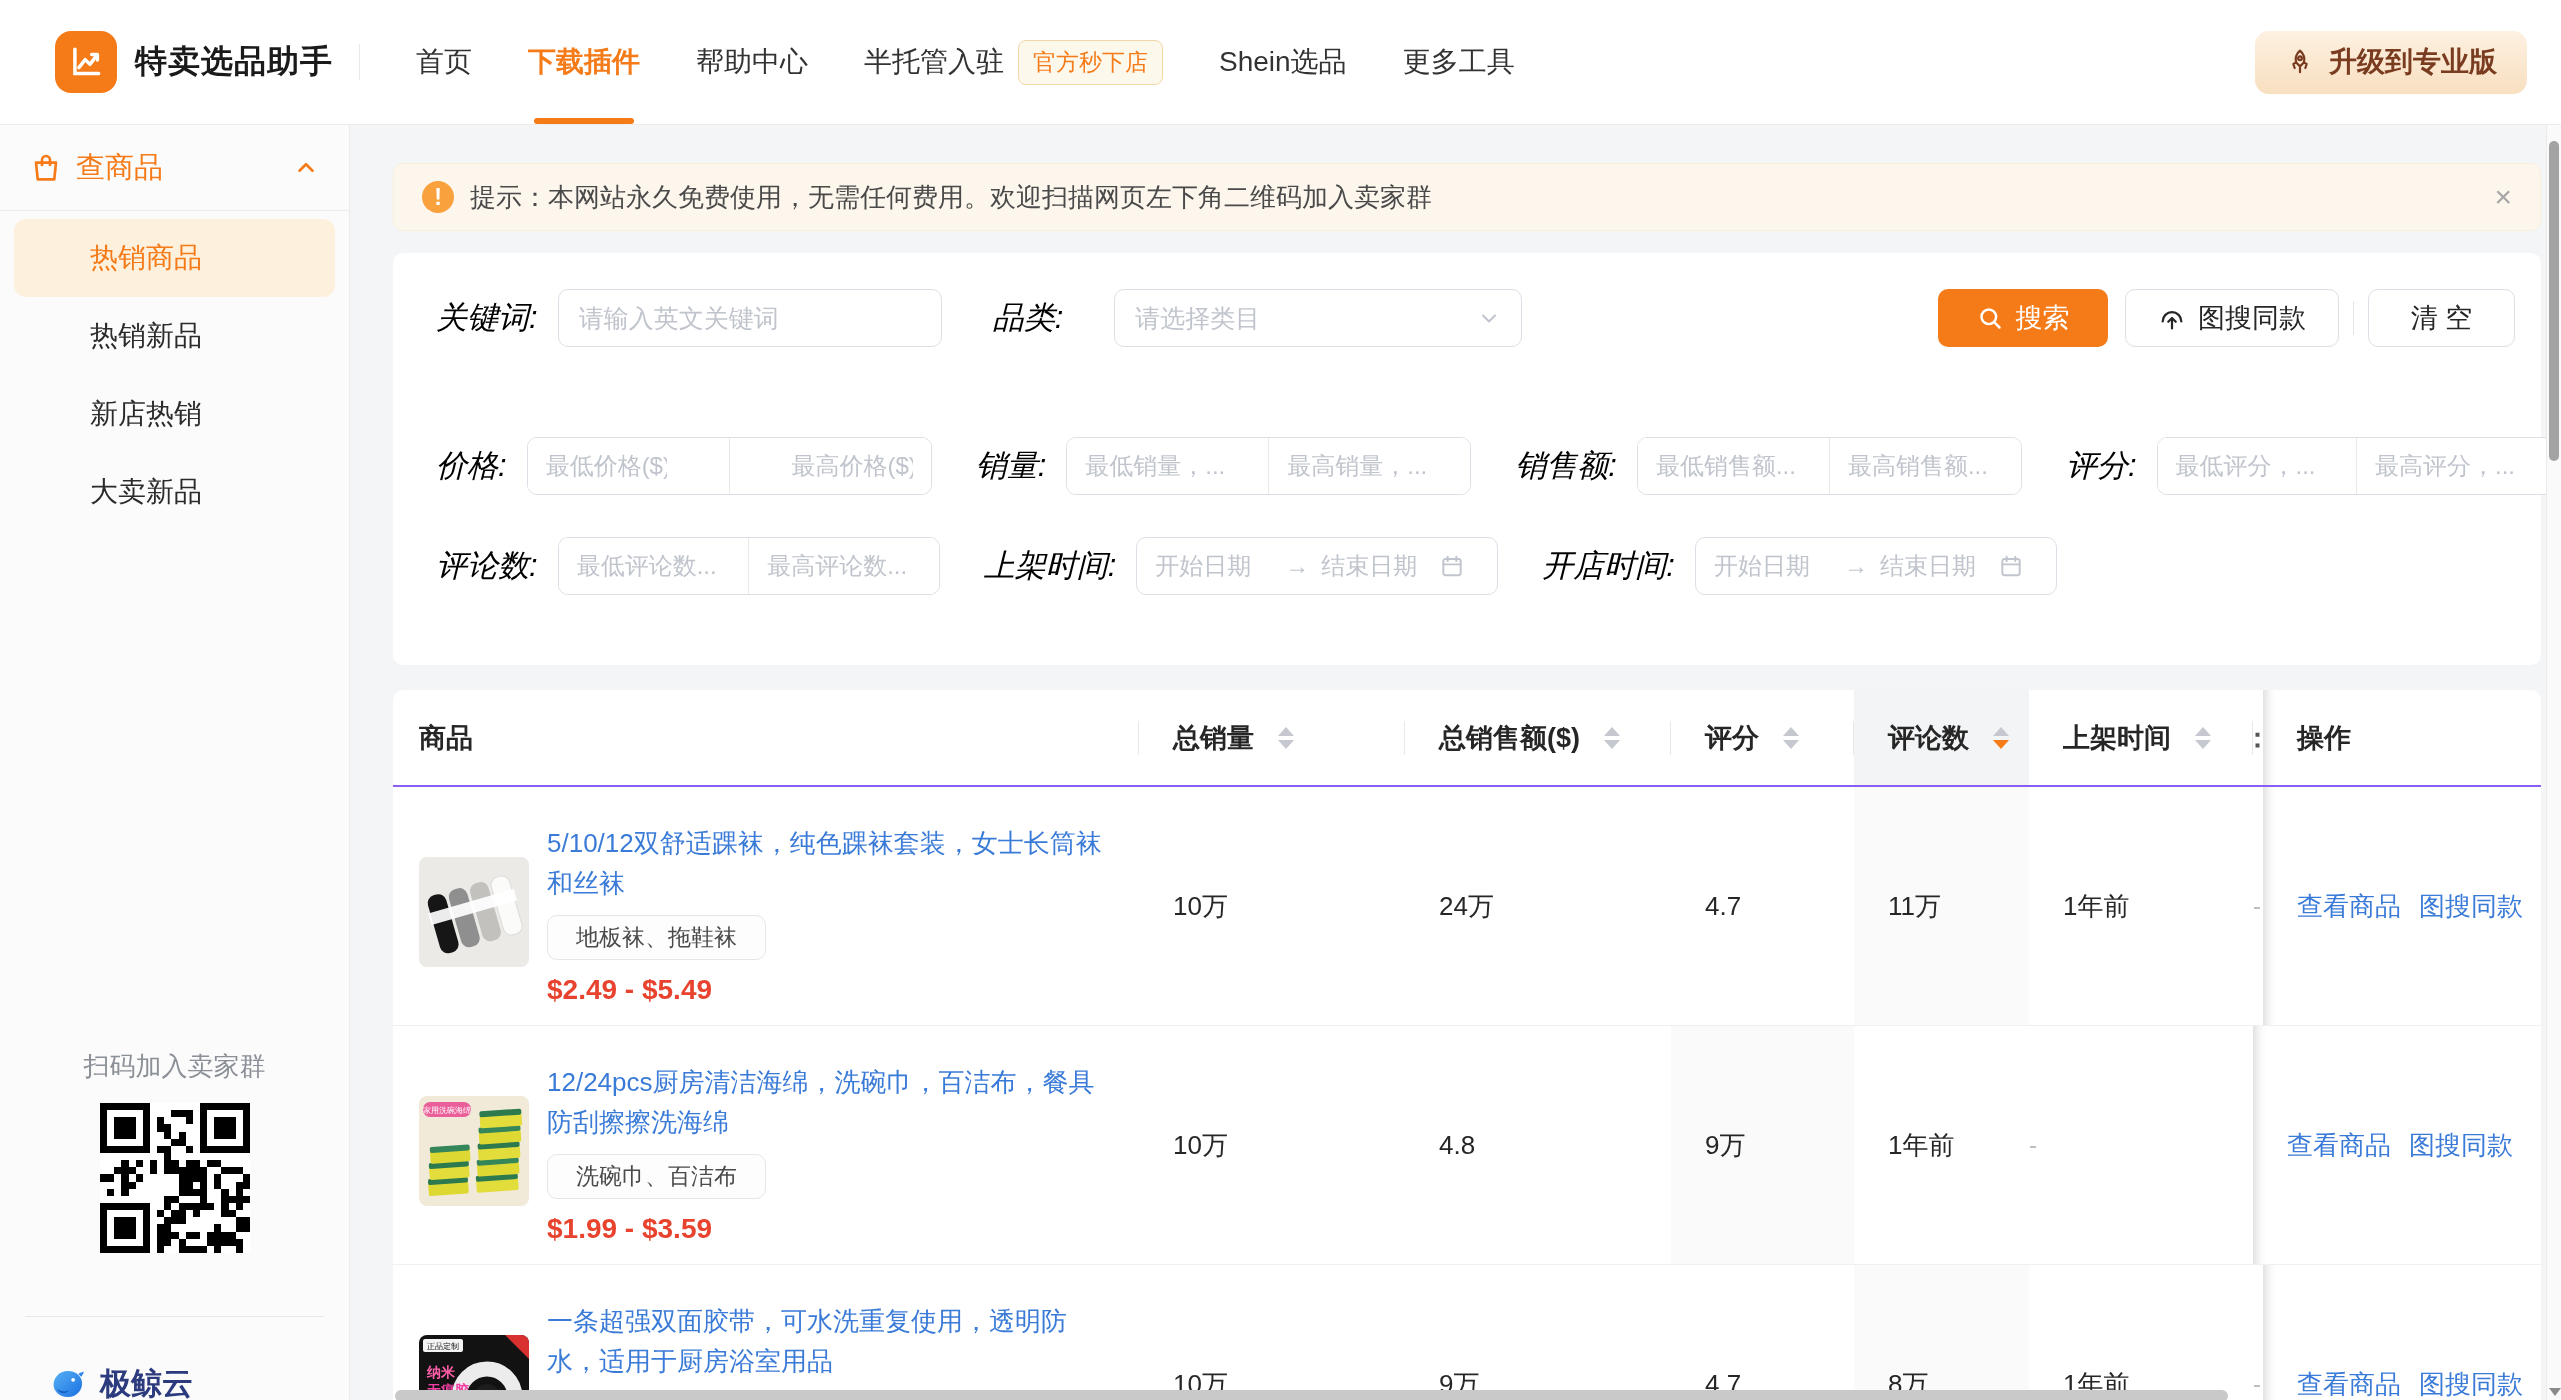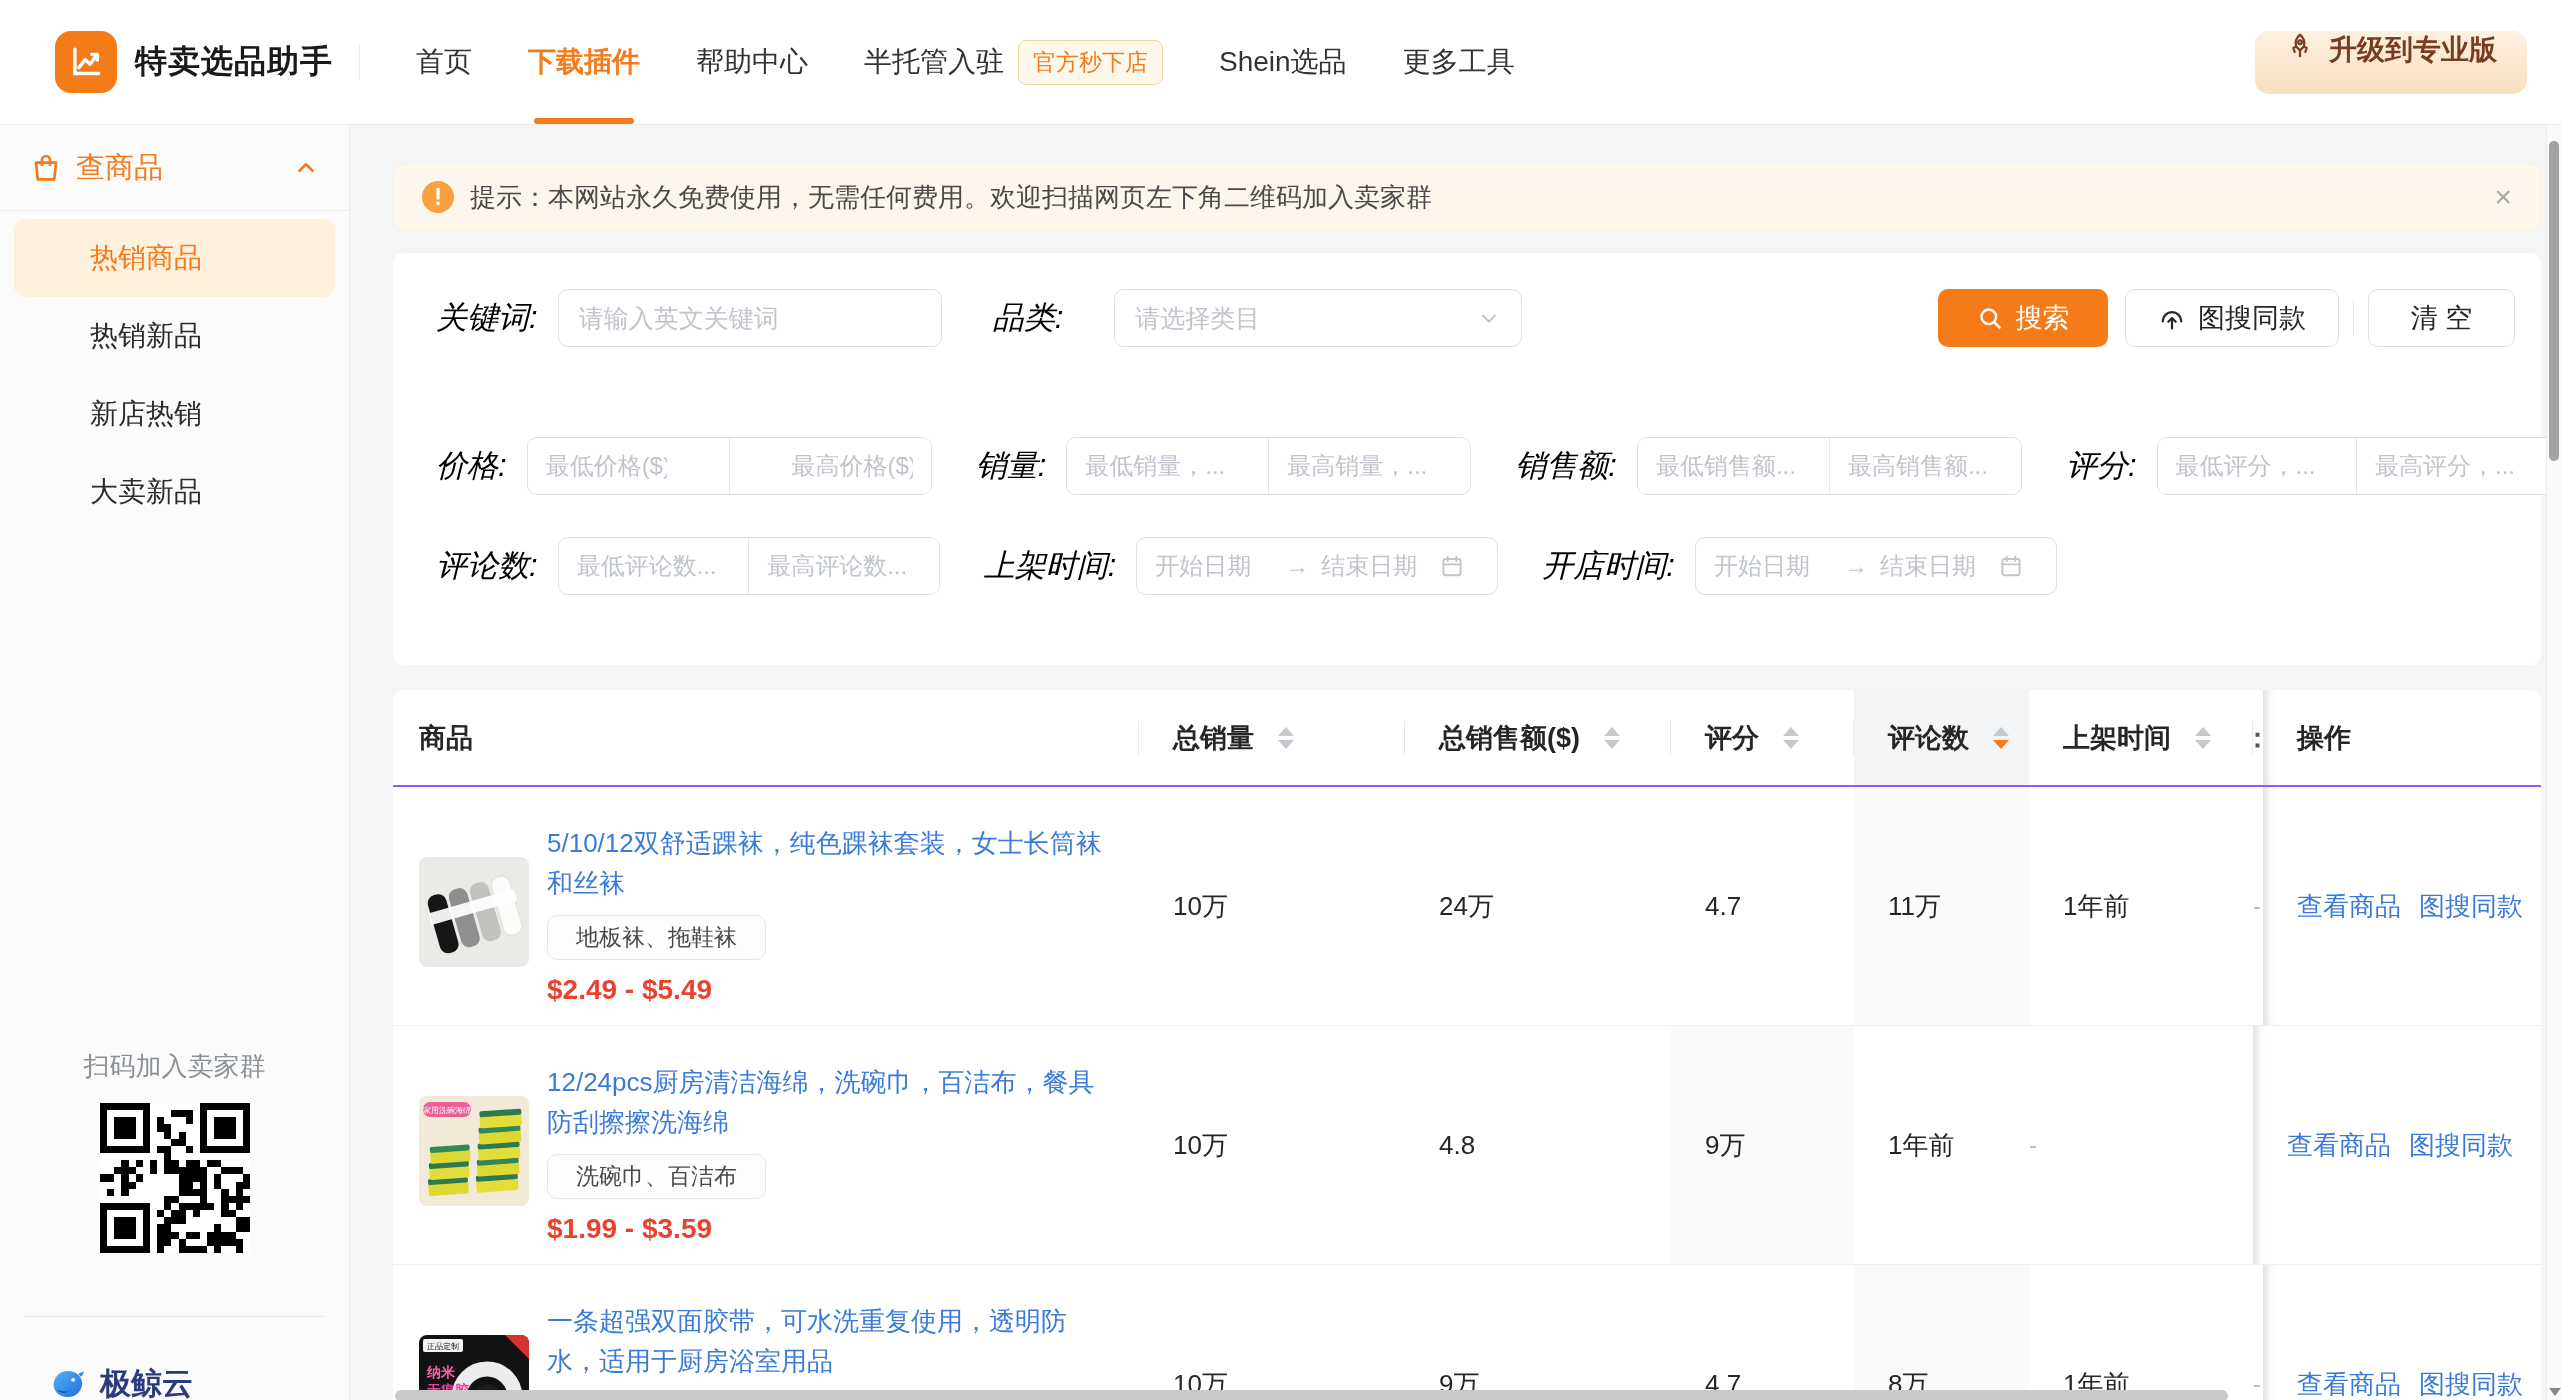"升级到专业版" .upgrade-btn { align-items: flex-start -> center }
